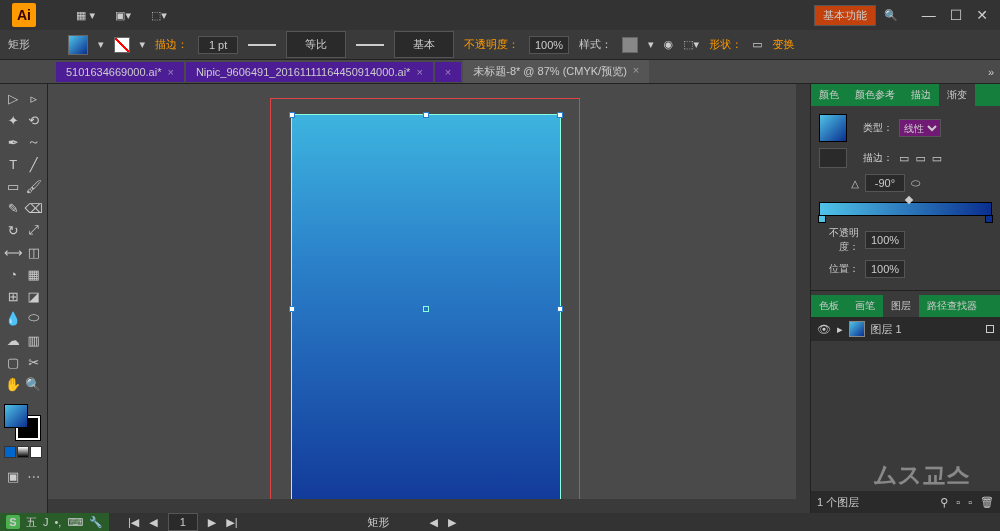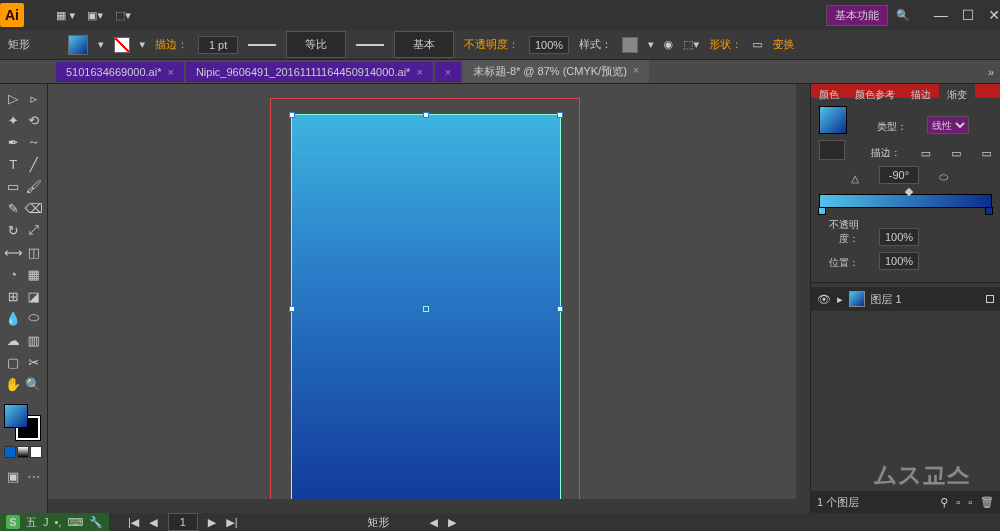"Ai" .titlebar { gap: 12px -> 20px; padding: 0 0 -> 0 12px }
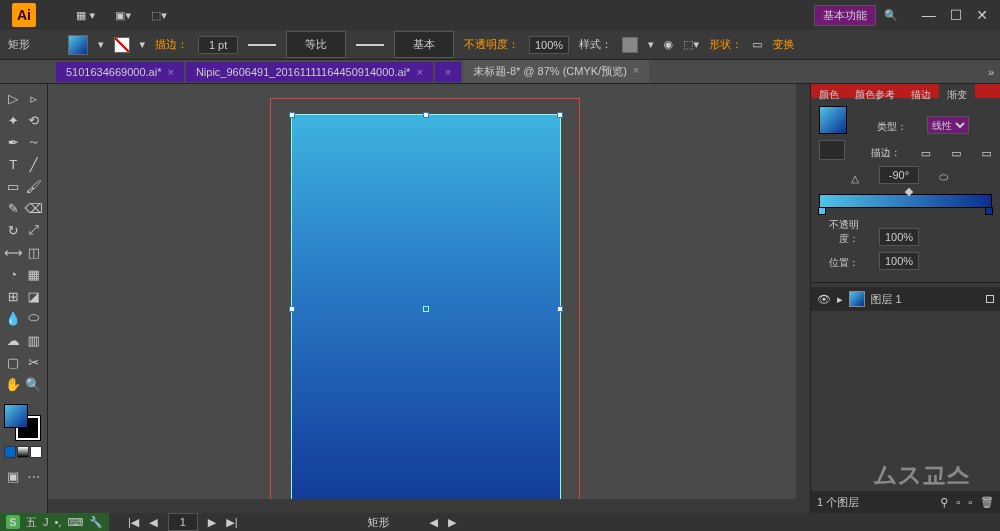"基本功能" .workspace { background: #701a75 -> #c2410c }
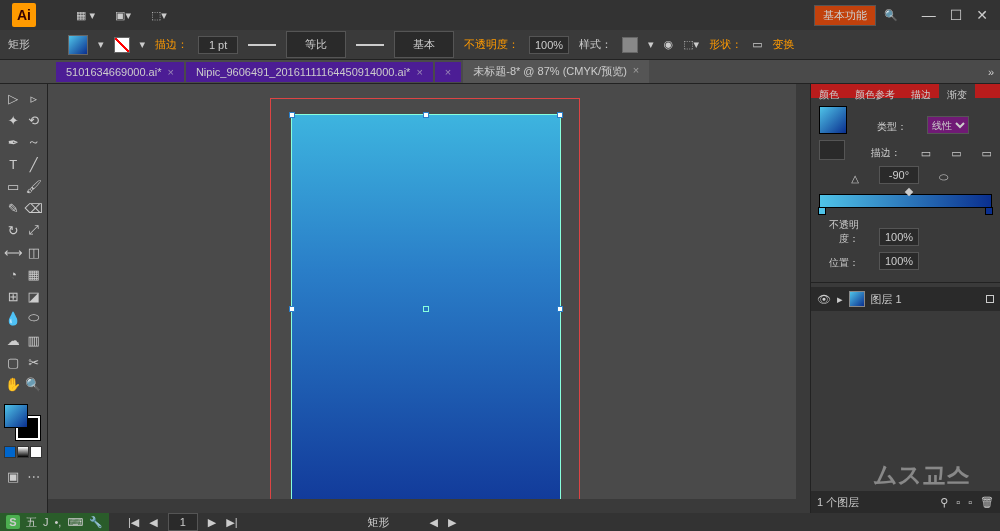"颜色" .panel-tabs { background: #b91c1c -> #15803d; height: 14px -> 22px }
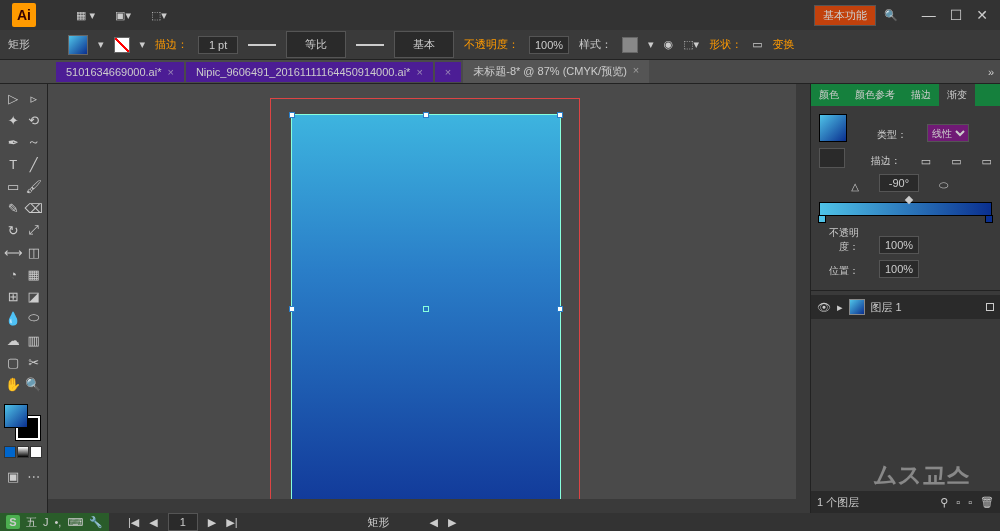"类型：" .row { align-items: flex-end -> center; gap: 20px -> 6px }
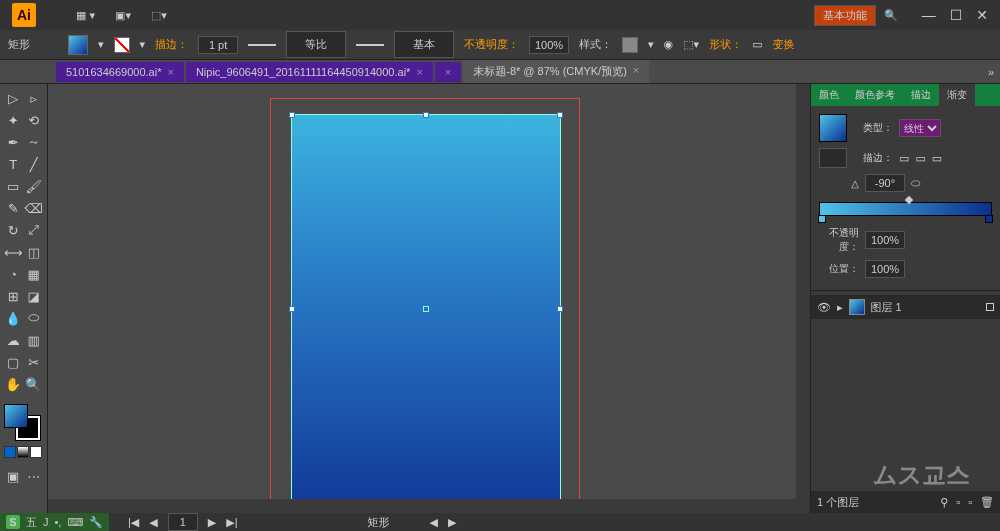"色板" div.panel-tabs { html: none -> <div> <div>色板</div> <div>画笔</div> <div>图层</div> <div>路径查找器</div> </div> }
